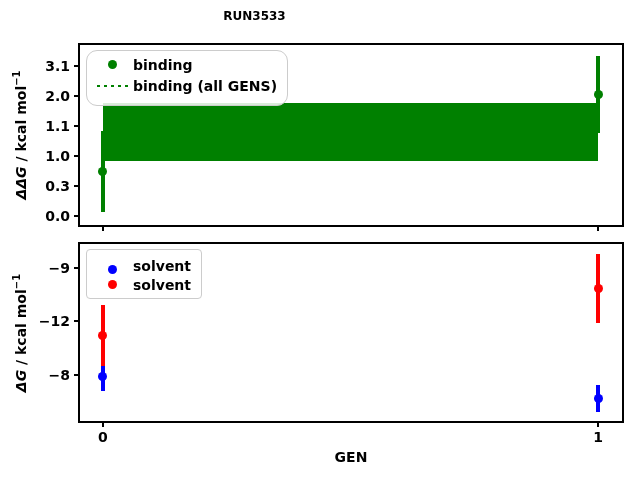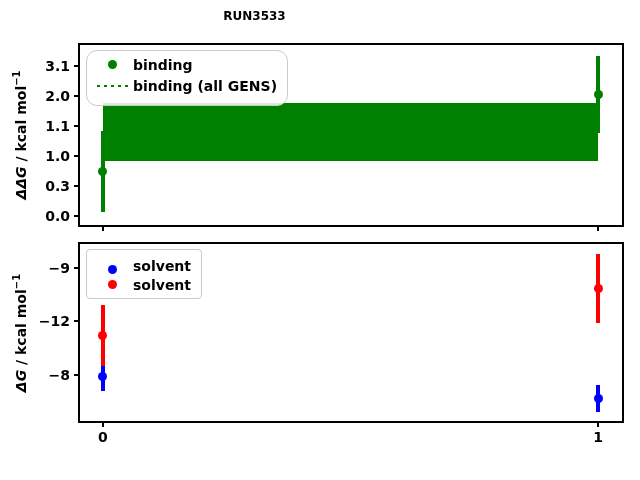"GEN" div.x-label { html: none -> <div>GEN</div> }
